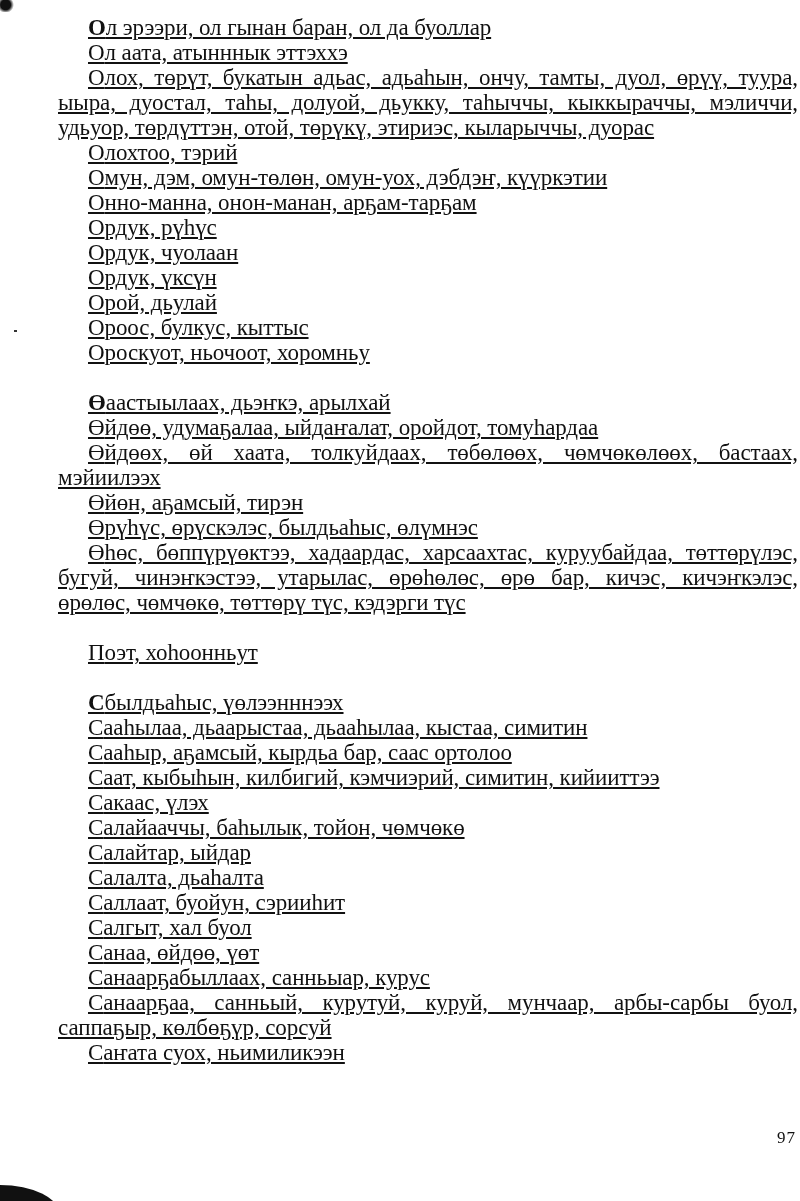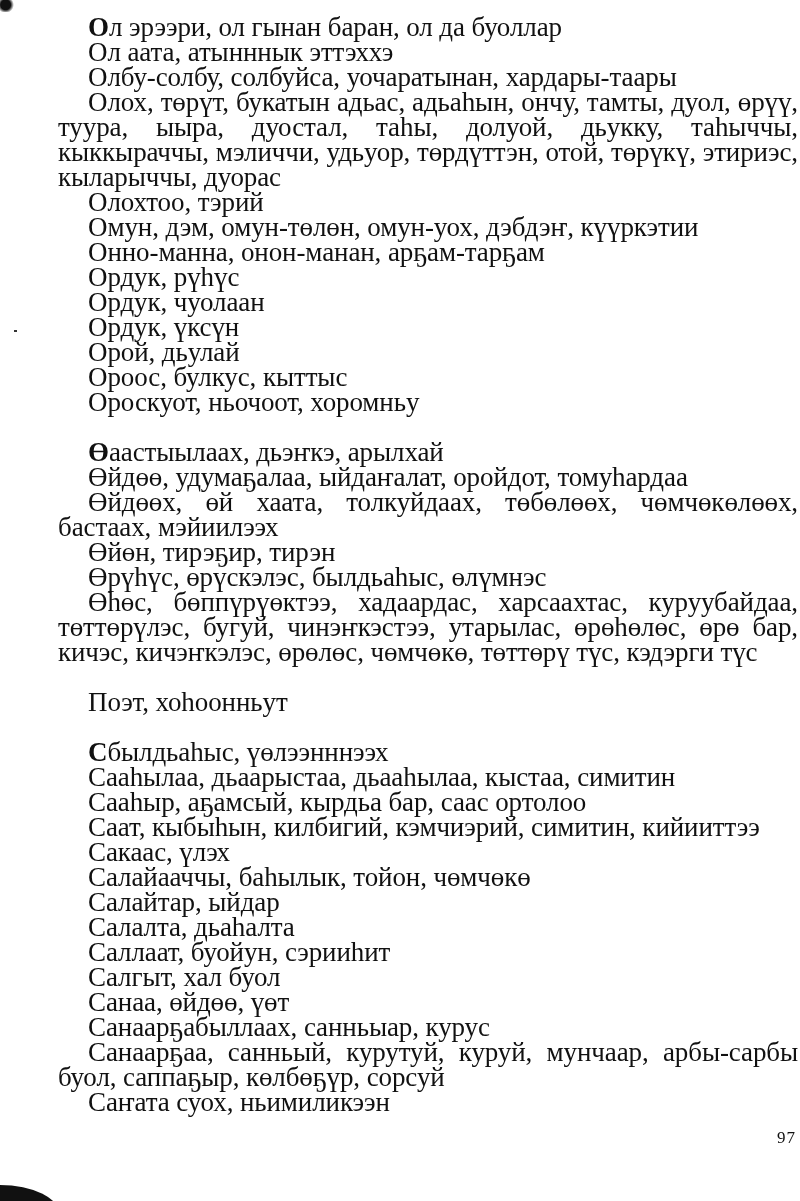"Ол эрээри, ол гынан баран," .text { font-size: 27px -> 23px; text-decoration: none -> underline }
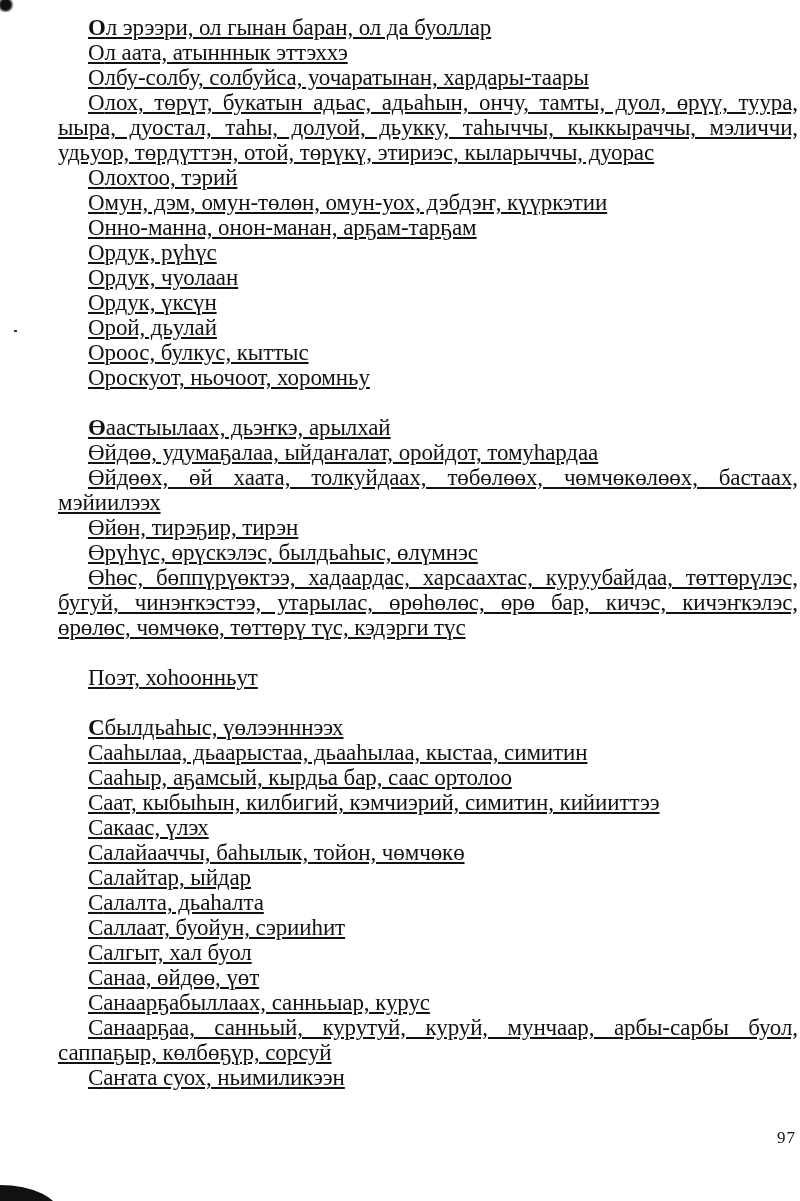"Олбу-солбу, солбуйса, уочаратынан," p.entry { html: <p><span>О</span><span>лбу-солбу, солбуйса, уочаратынан, хардары-таары</span></p> -> none }
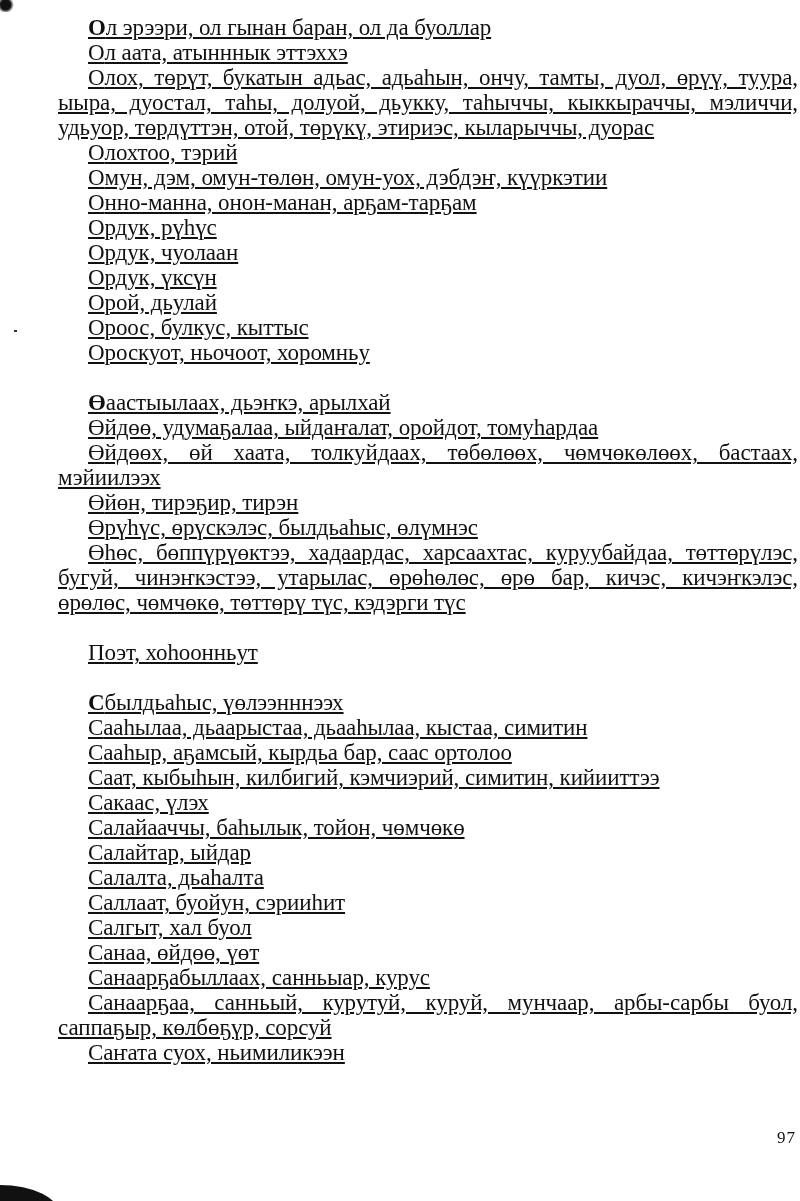"йөн, тирэҕир, тирэн" span { text: тирэҕир -> аҕамсый }
